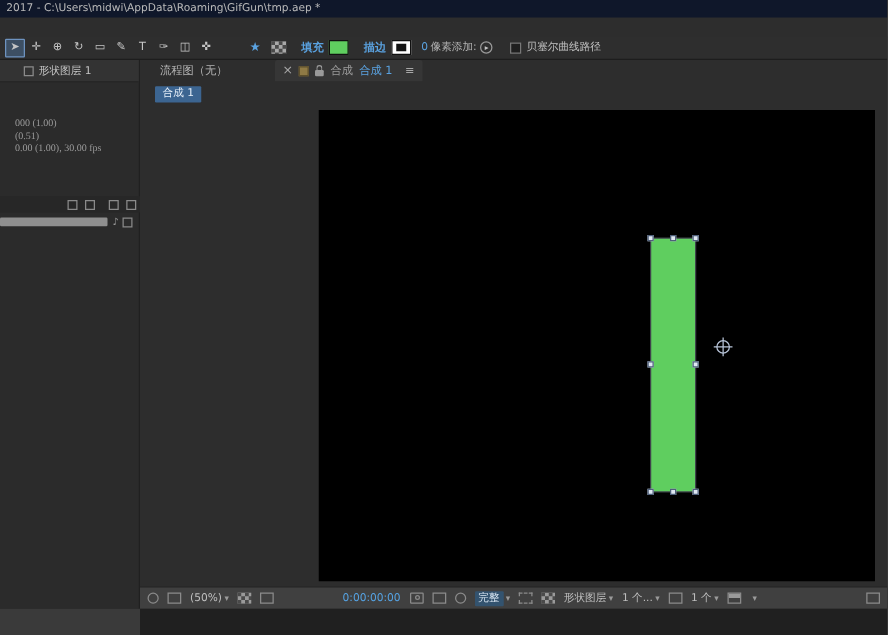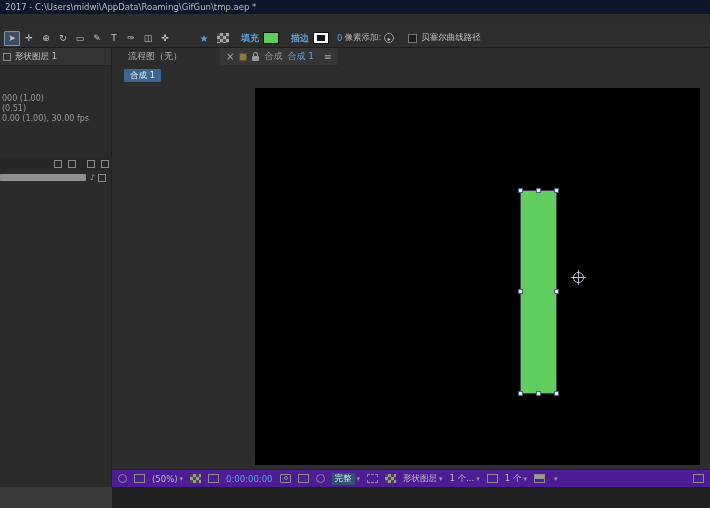"形状图层 1" .lp-tab { padding-left: 3px -> 19px }
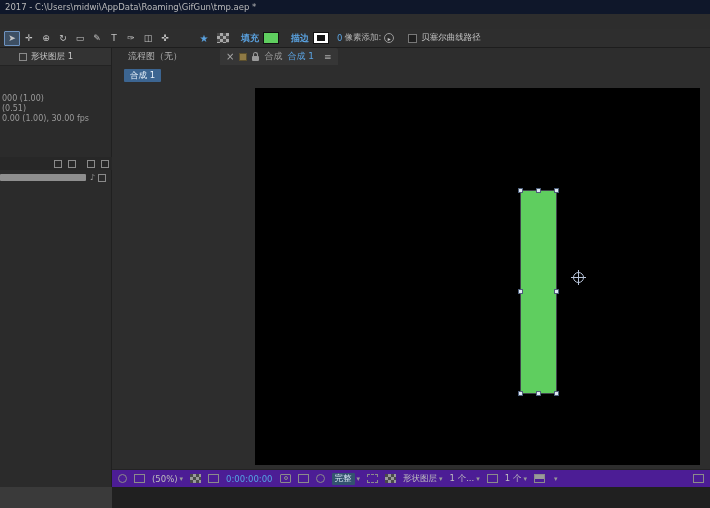"000 (1.00)" .lp-info { font-family: none -> Liberation Serif, serif; padding-left: 2px -> 12px }
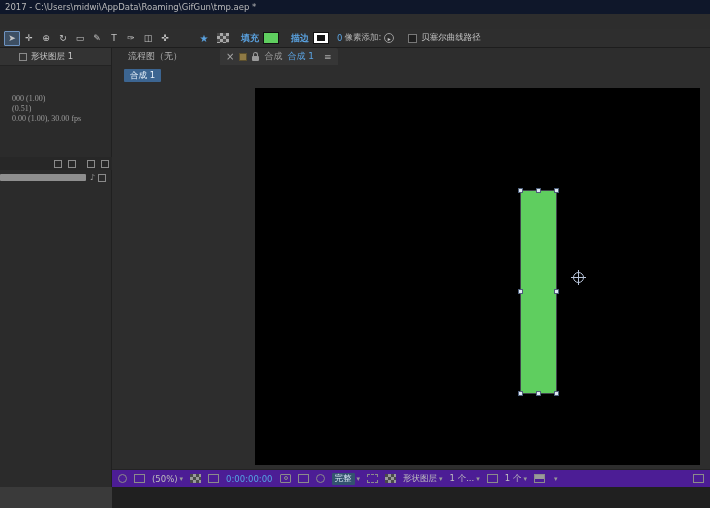"(50%)" .cp-bbar { background: #4c1d95 -> #404040 }
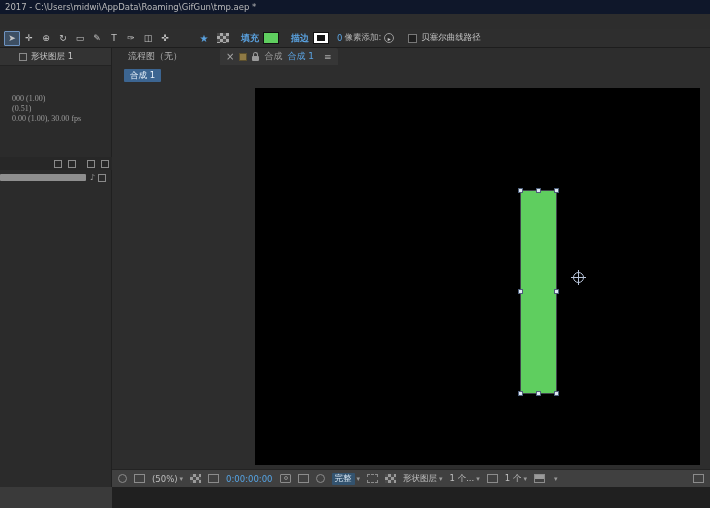"0:00:00:00" .timecode { margin-left: none -> 48px }
